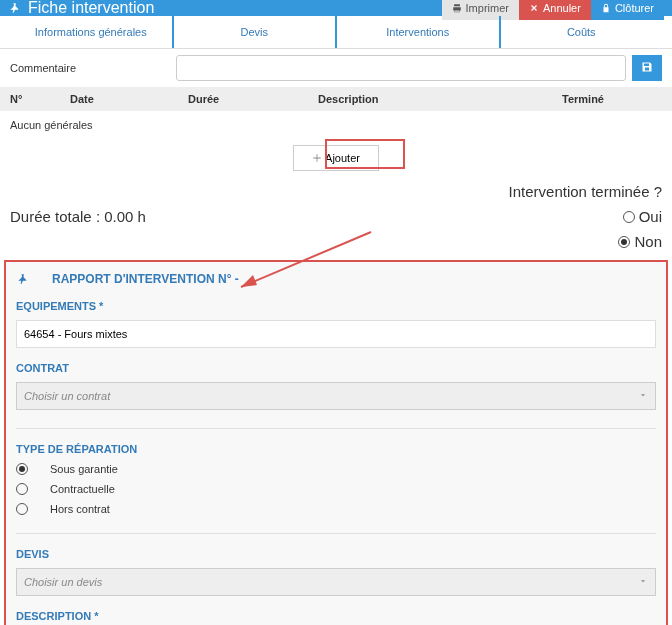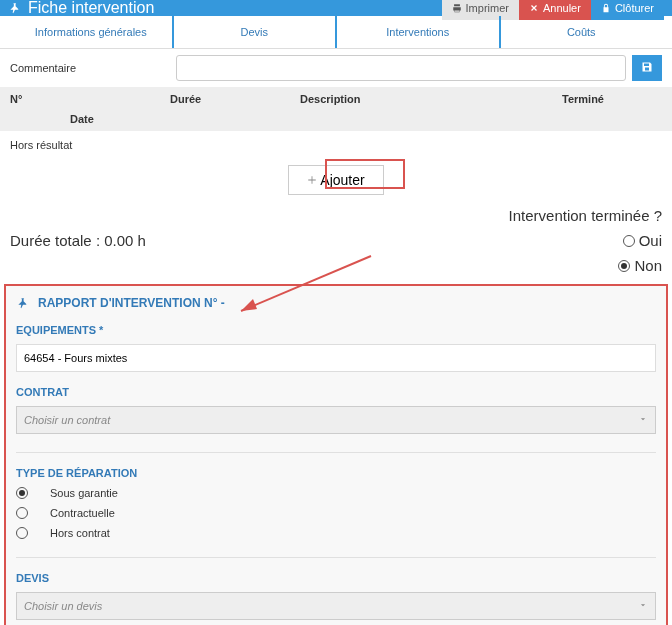"Date" .th-date { margin-top: 20px -> none; width: 100px -> 118px }
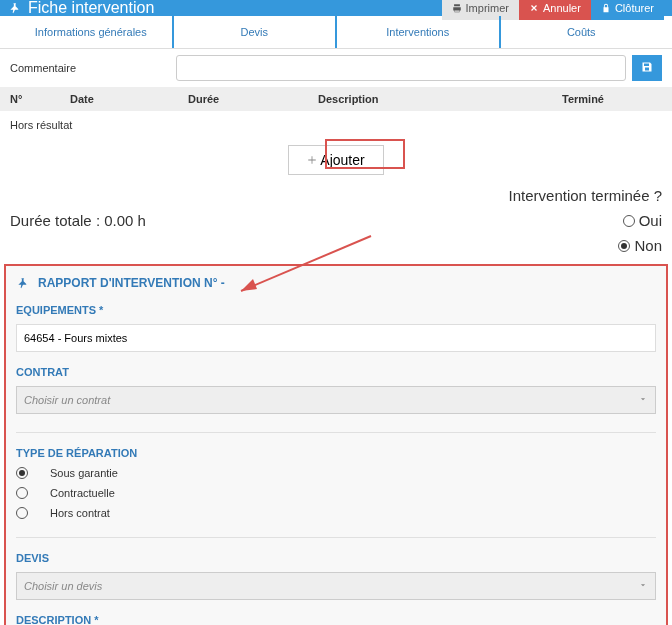"Hors résultat" div.no-result { text: Hors résultat -> Aucun générales }
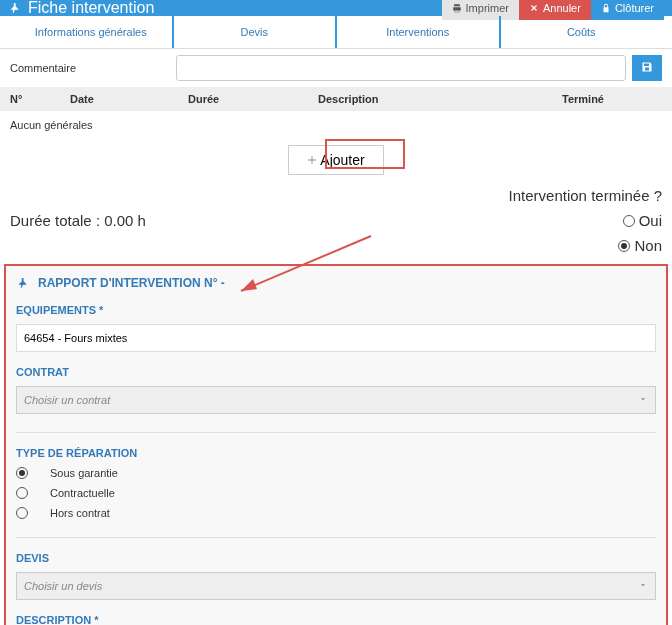"Ajouter" .add-btn { font-size: 14px -> 11px }
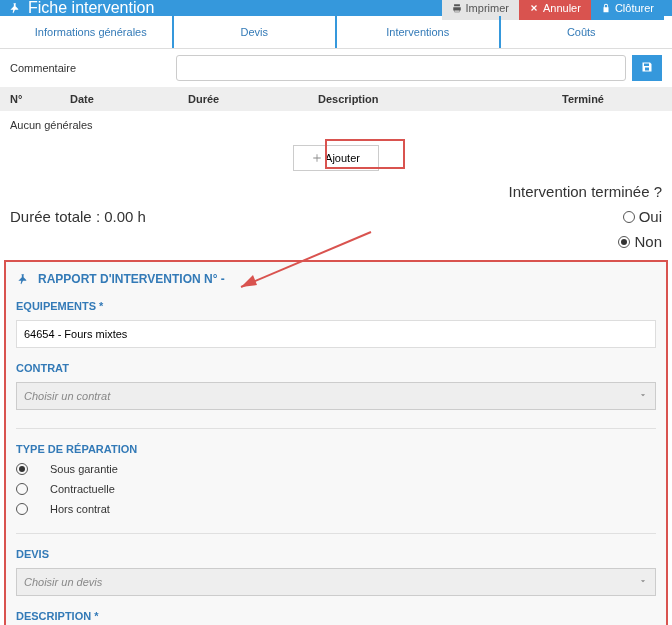"RAPPORT D'INTERVENTION N° -" .section-title { gap: 8px -> 22px }
